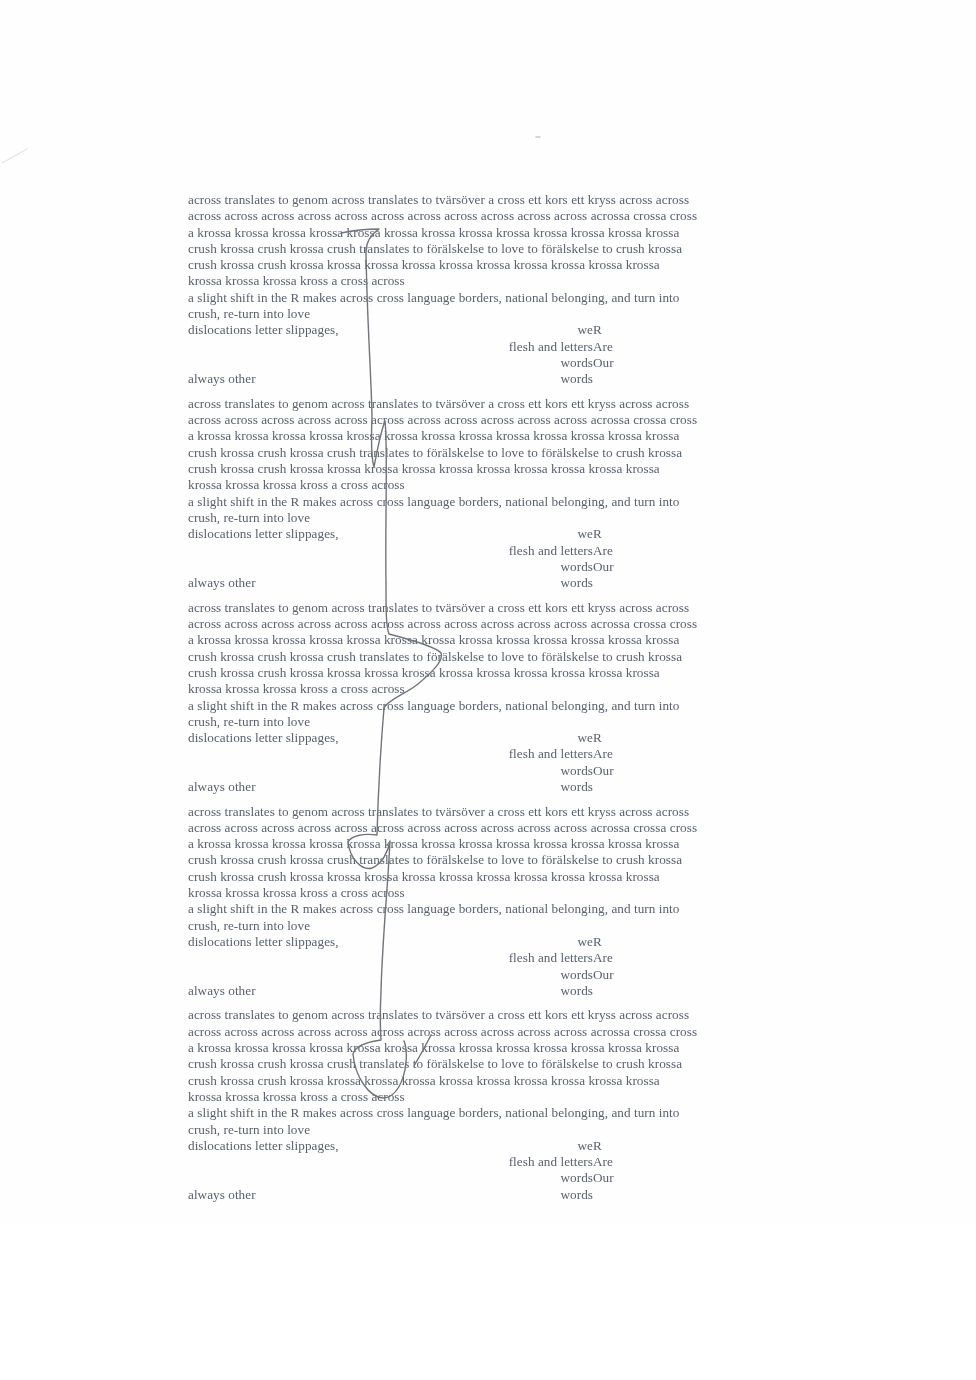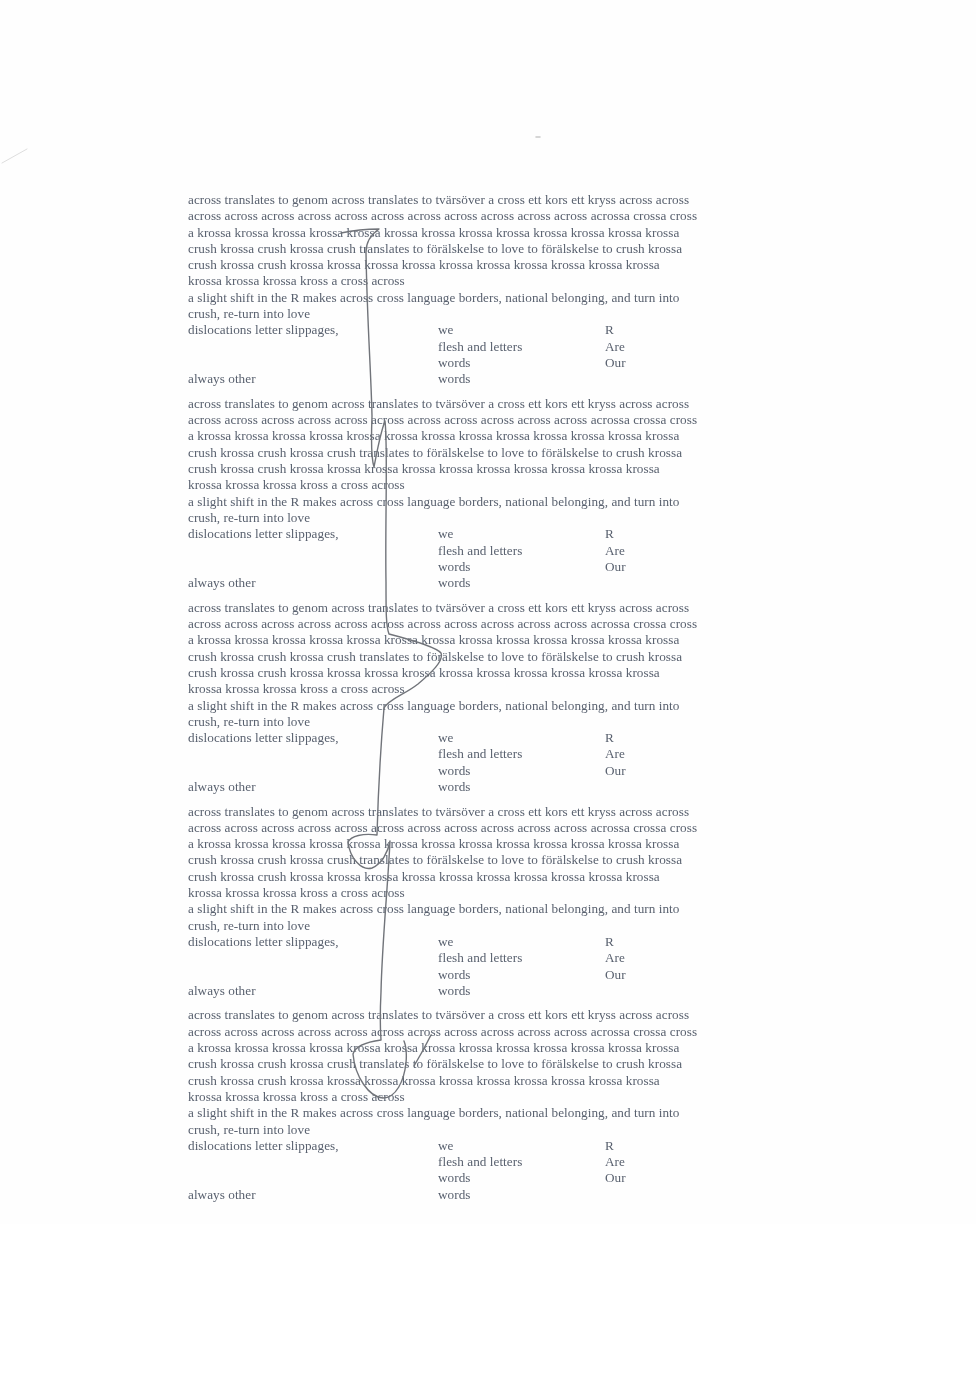"dislocations letter slippages," .frow { gap: 6px -> none }
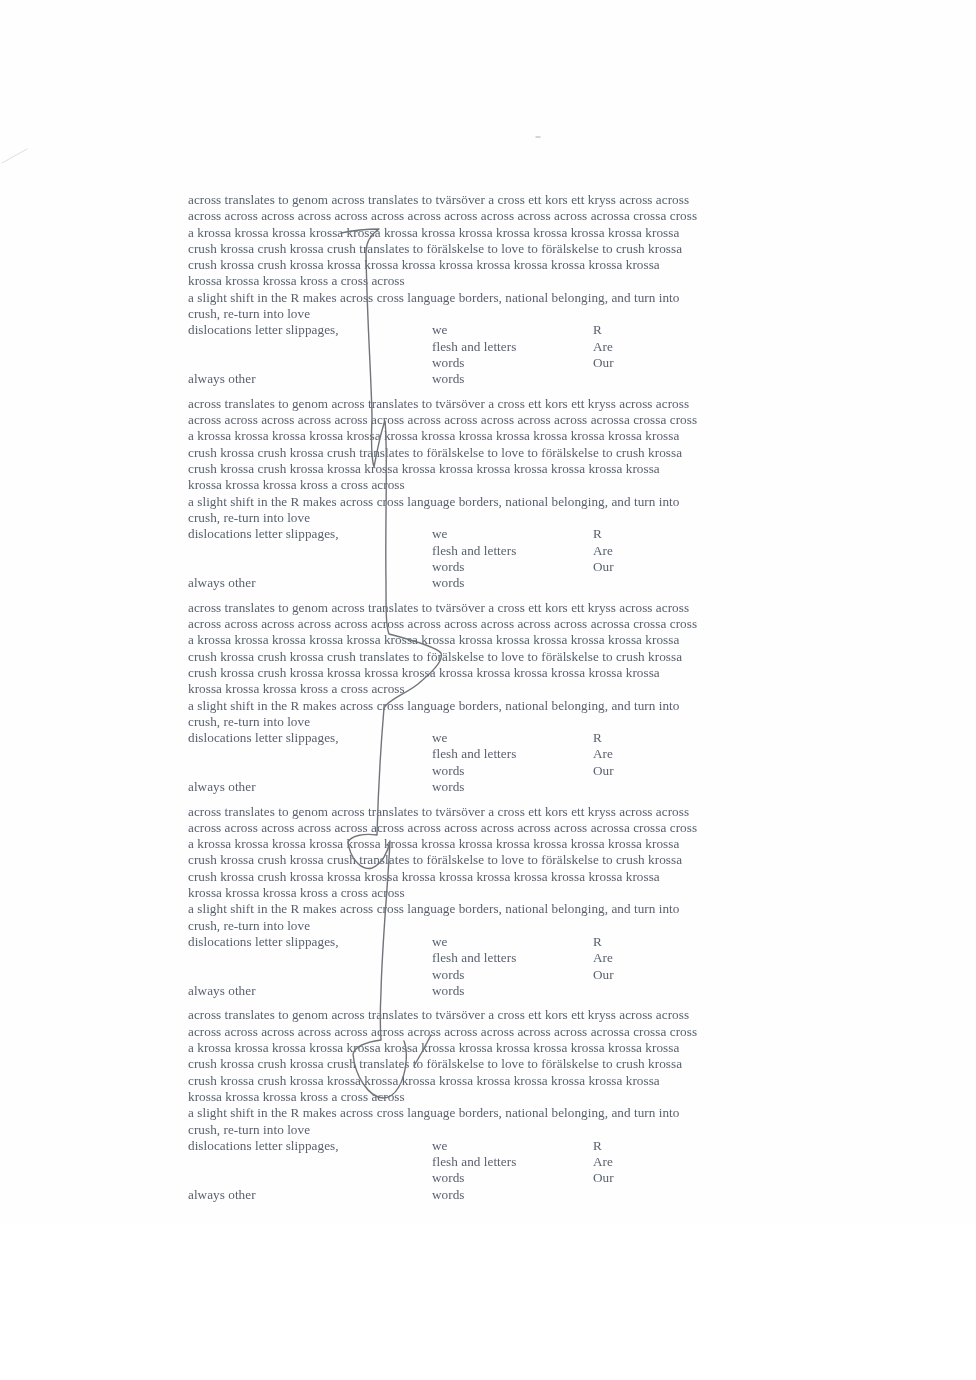"we" .fc2 { text-align: none -> right }
